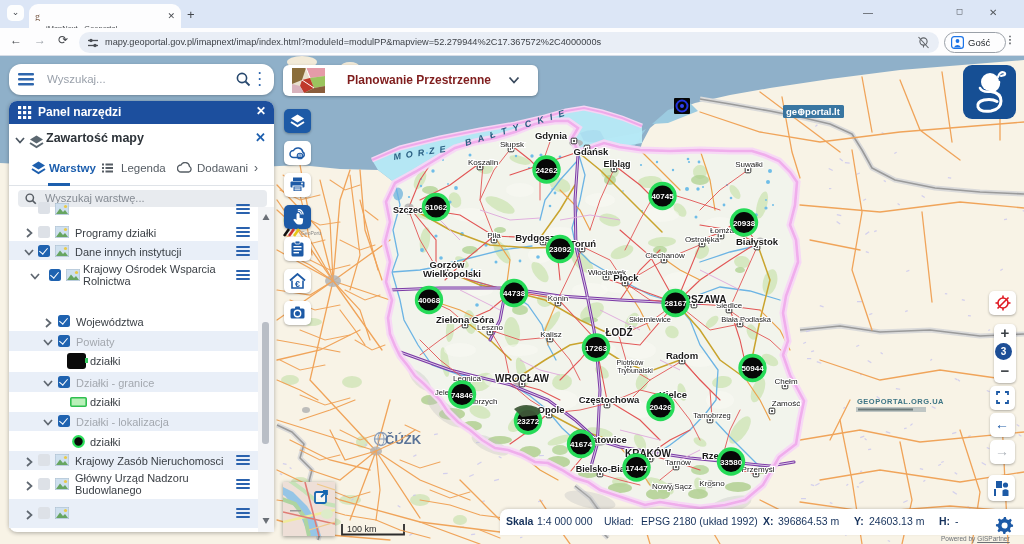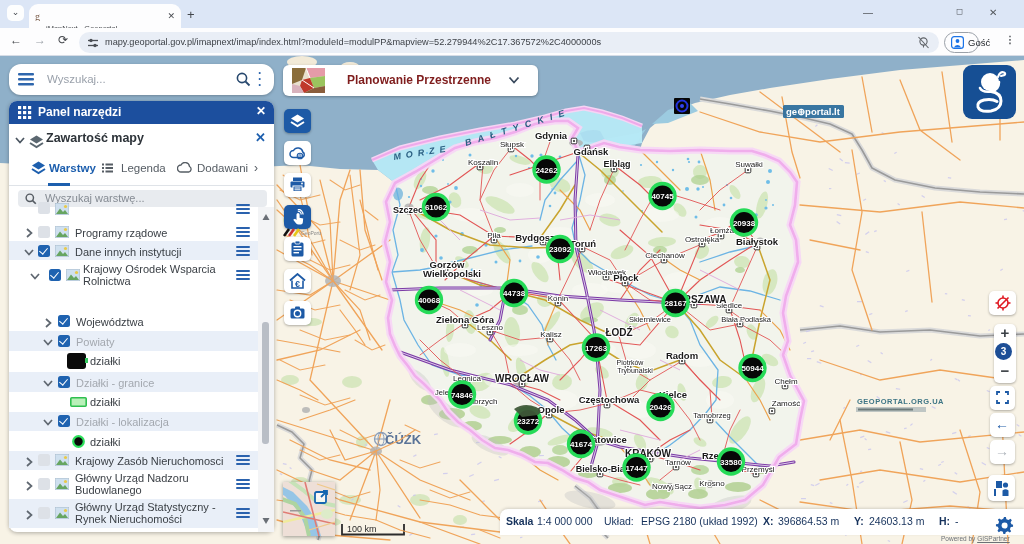"Gość" #guest { width: 35px -> 62px }
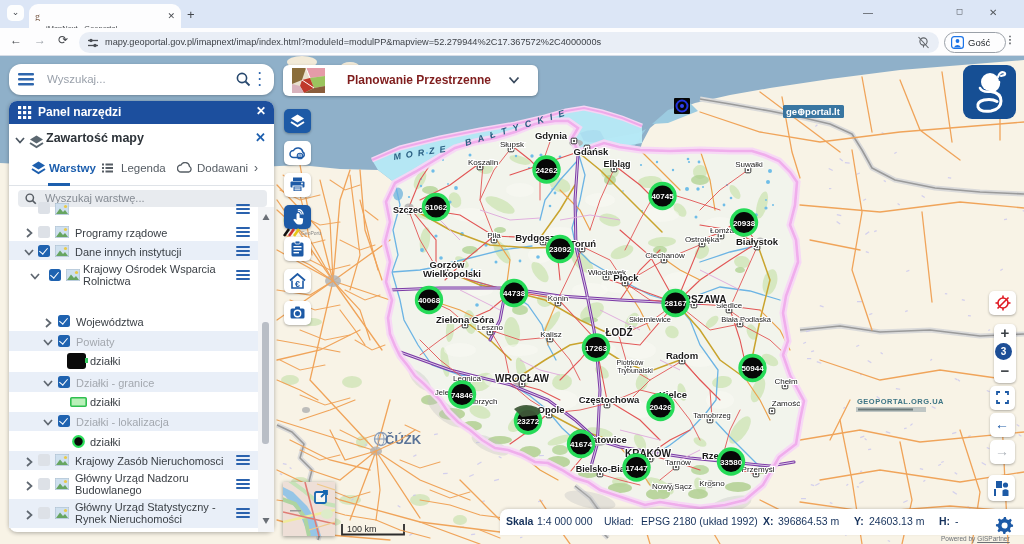"Programy rządowe" div.rt { text: rządowe -> działki }
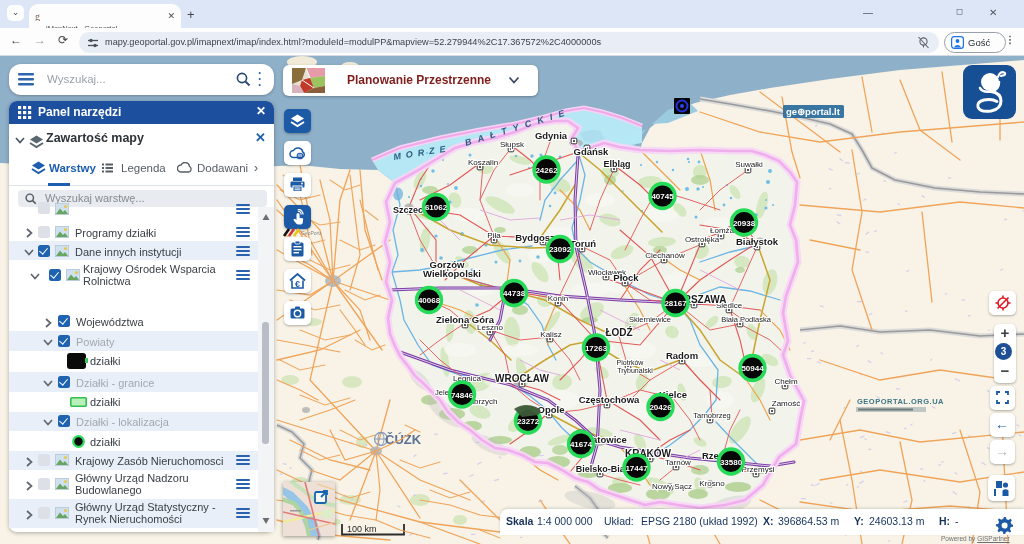"Główny Urząd Statystyczny -" div.rt { html: <div>Główny Urząd Statystyczny -<br>Rynek Nieruchomości</div> -> none }
